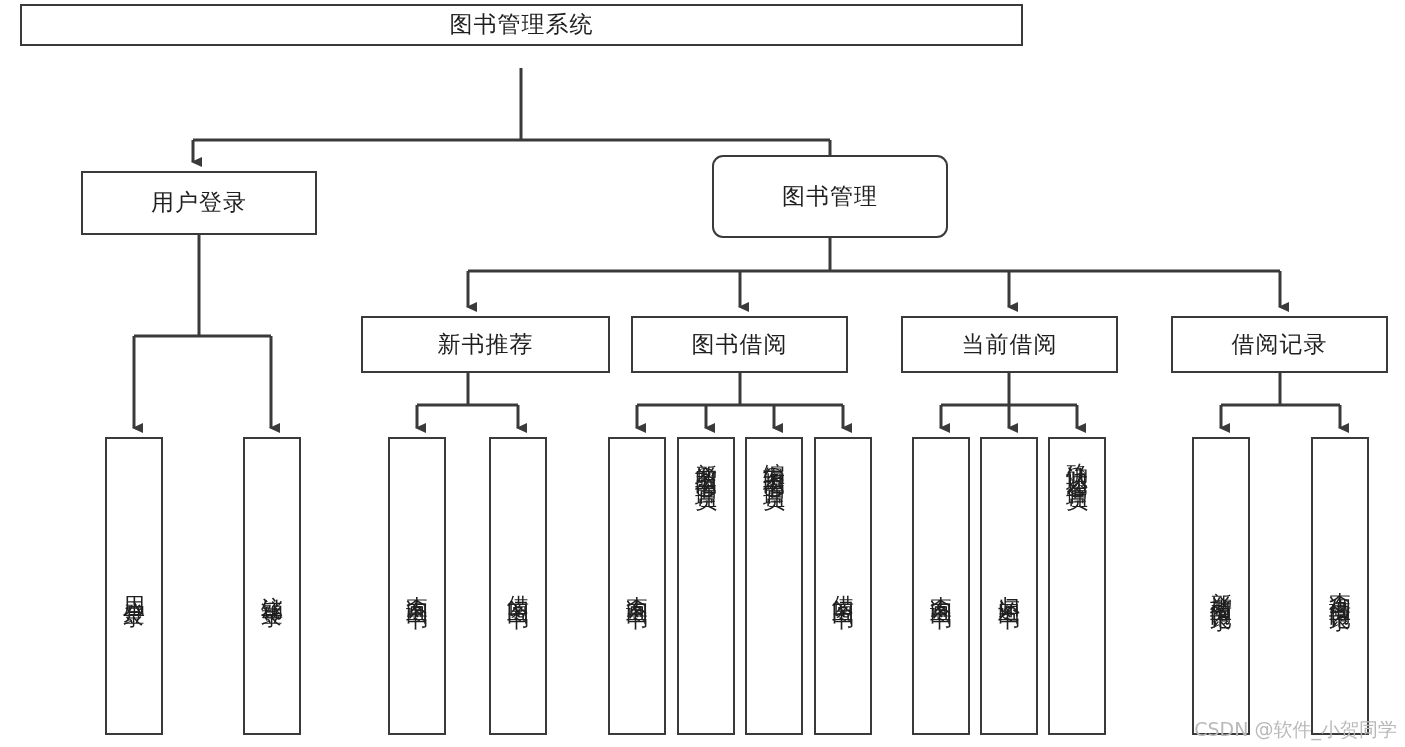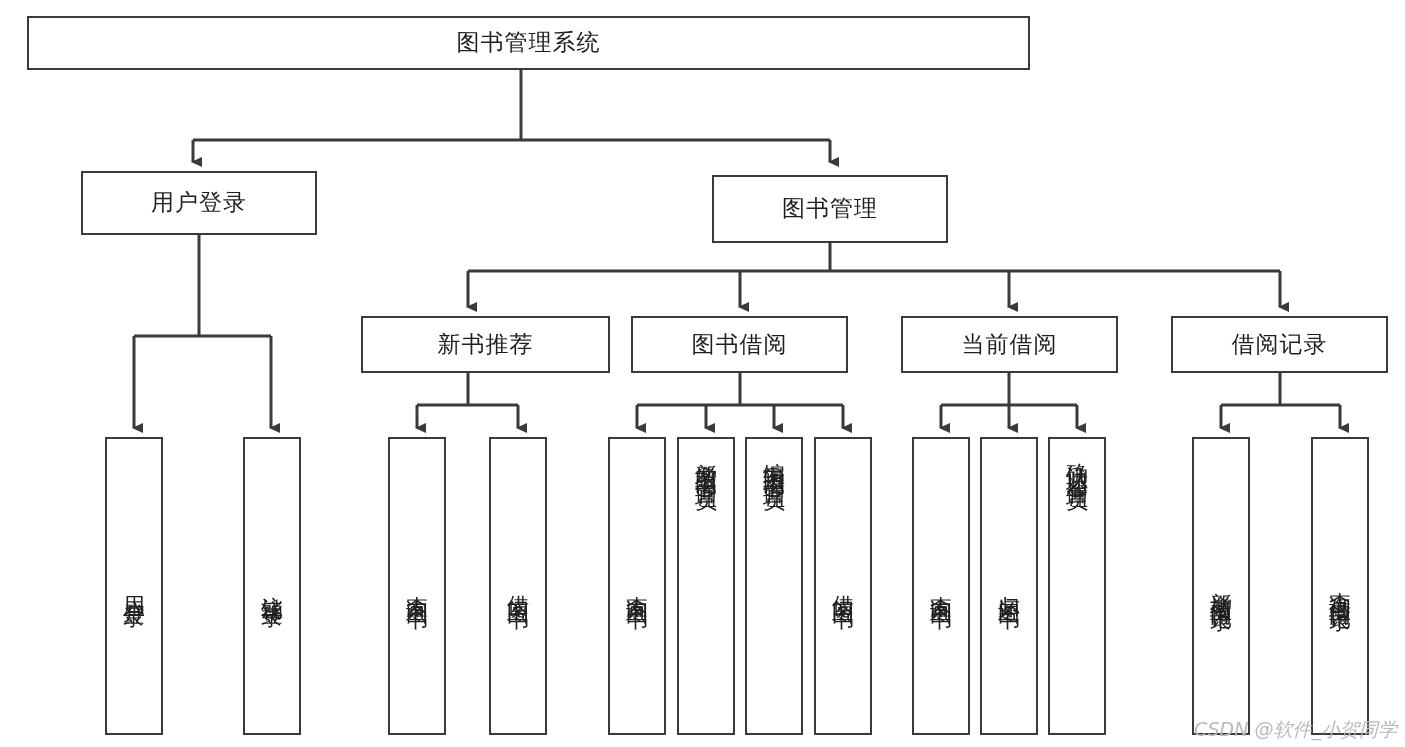"图书管理系统" div.node { height: 54px -> 42px; margin-left: 7px -> none; top: 16px -> 4px }
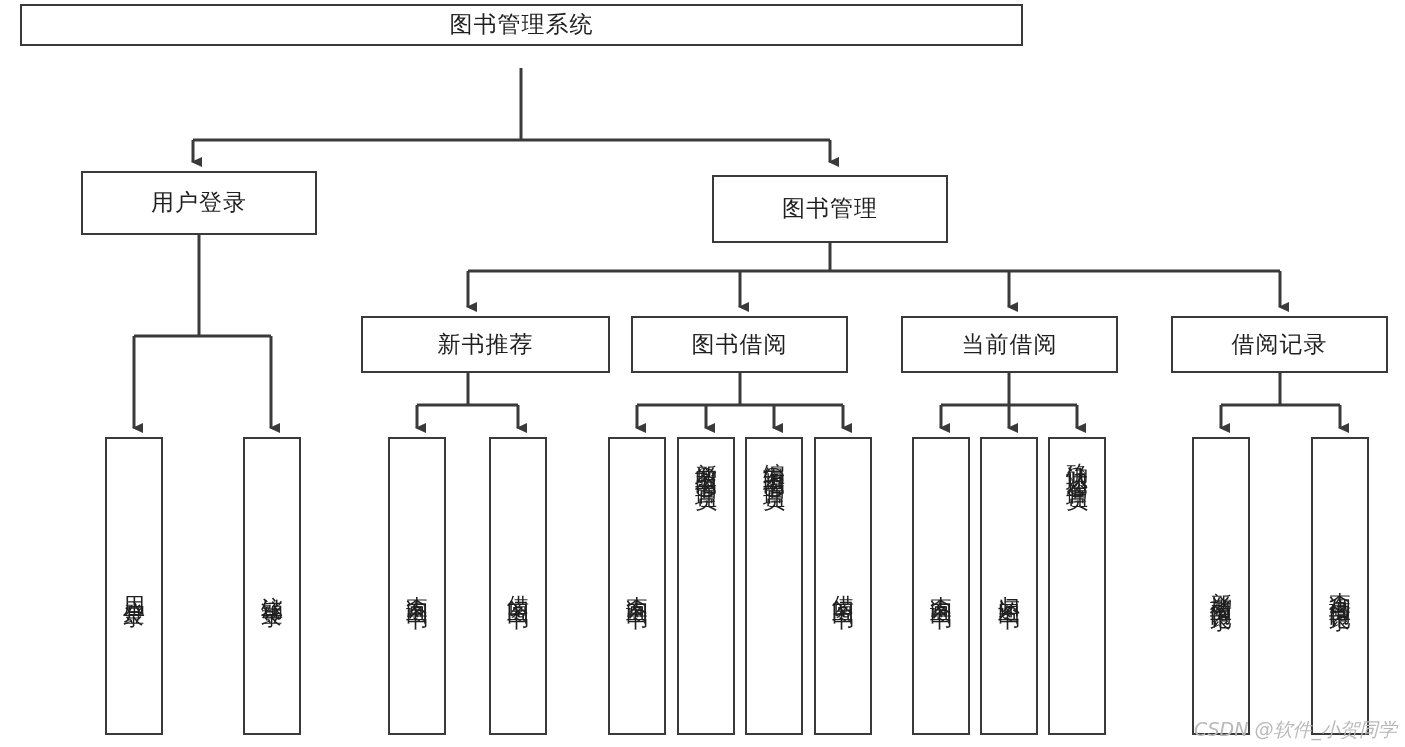"图书管理" div.node { border-radius: none -> 11px; height: 68px -> 83px; top: 175px -> 155px }
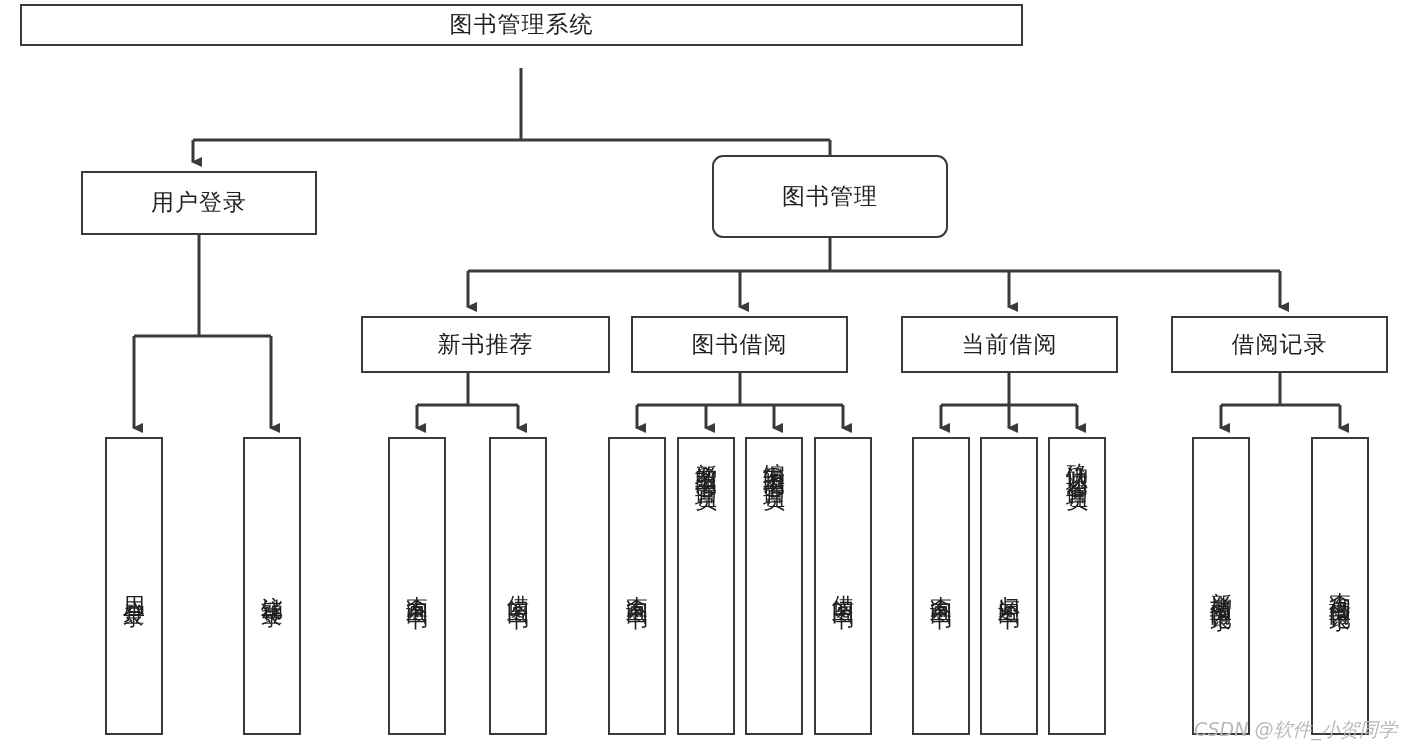"CSDN @软件_小贺同学" .watermark { font-style: italic -> none }
